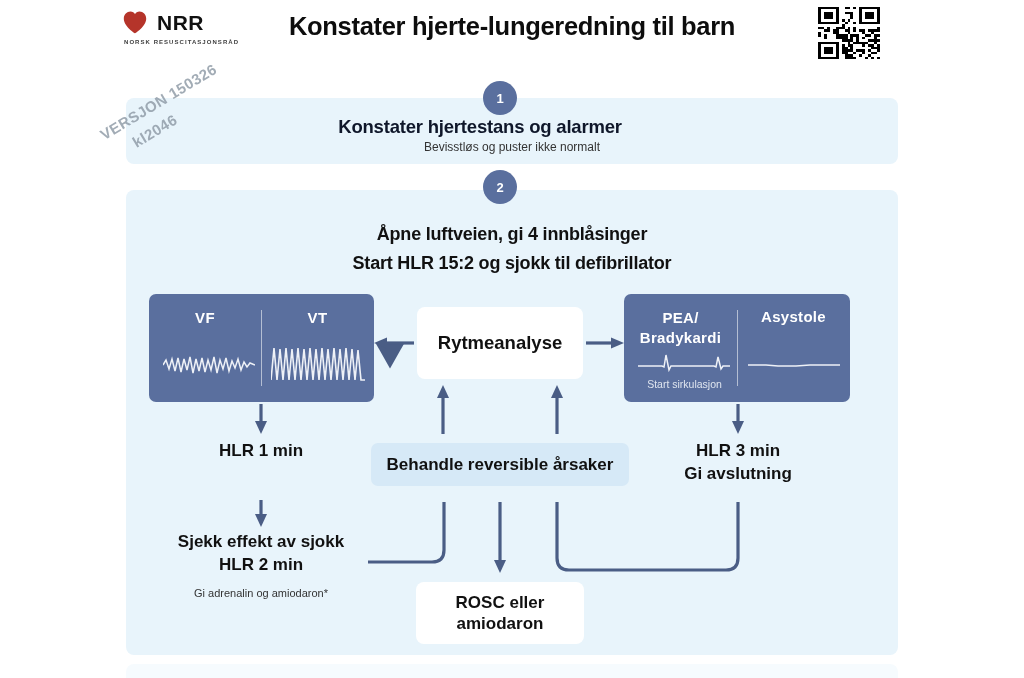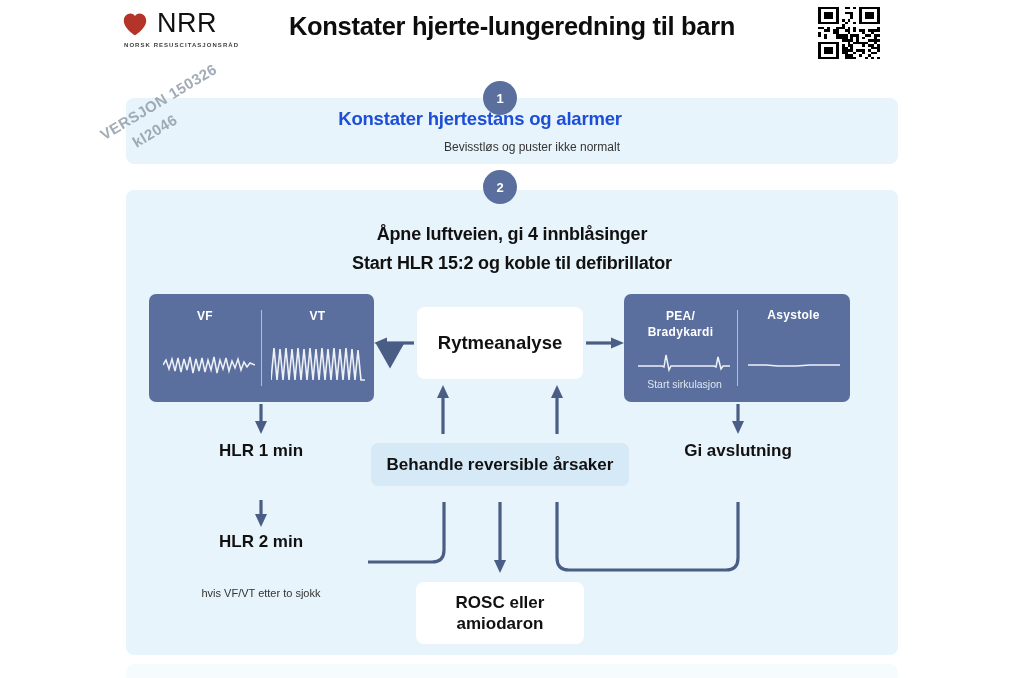"NRR" #logo-text { font-size: 27px -> 21px; font-weight: normal -> bold }
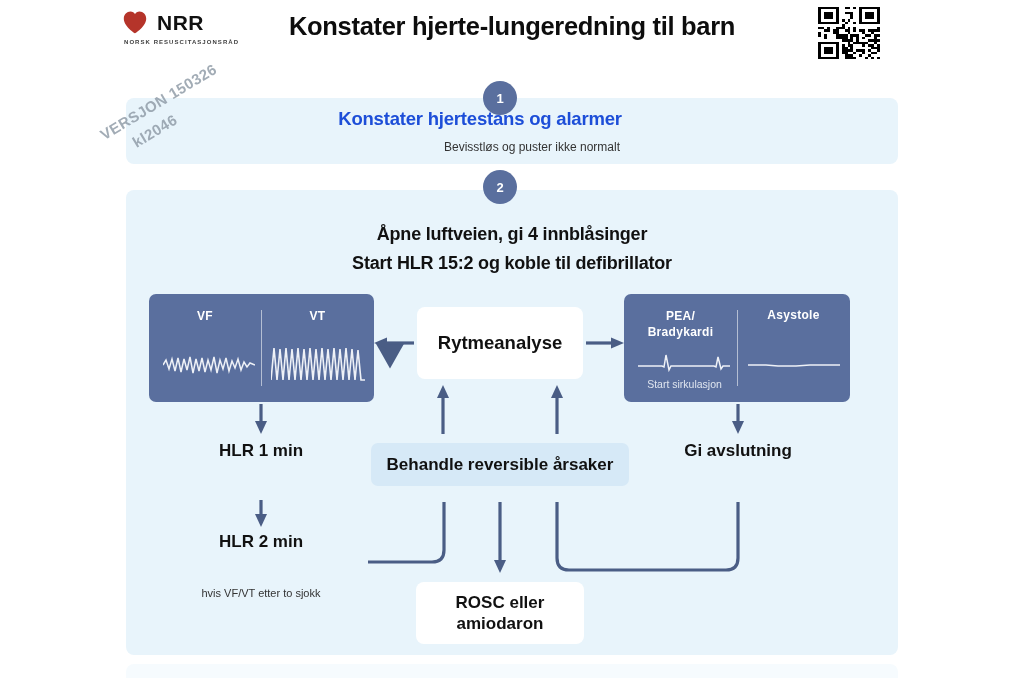"Konstater hjertestans og alarmer" #step1-title { color: #1d4ed8 -> #0f172a; top: 108px -> 116px }
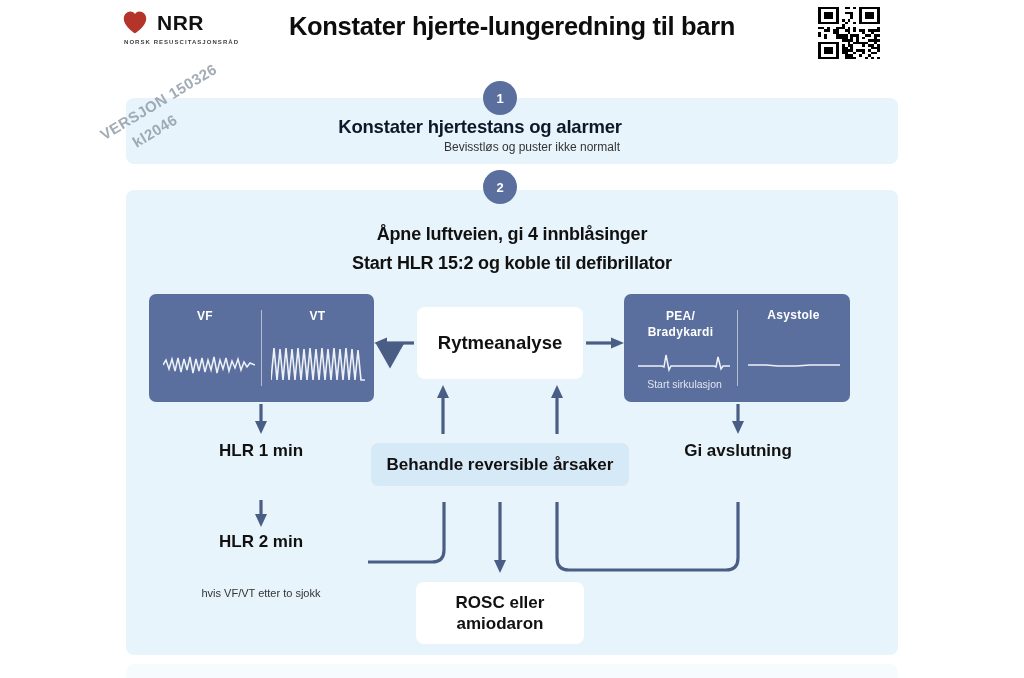"Bevisstløs og puster ikke normalt" #step1-sub { margin-left: 20px -> none }
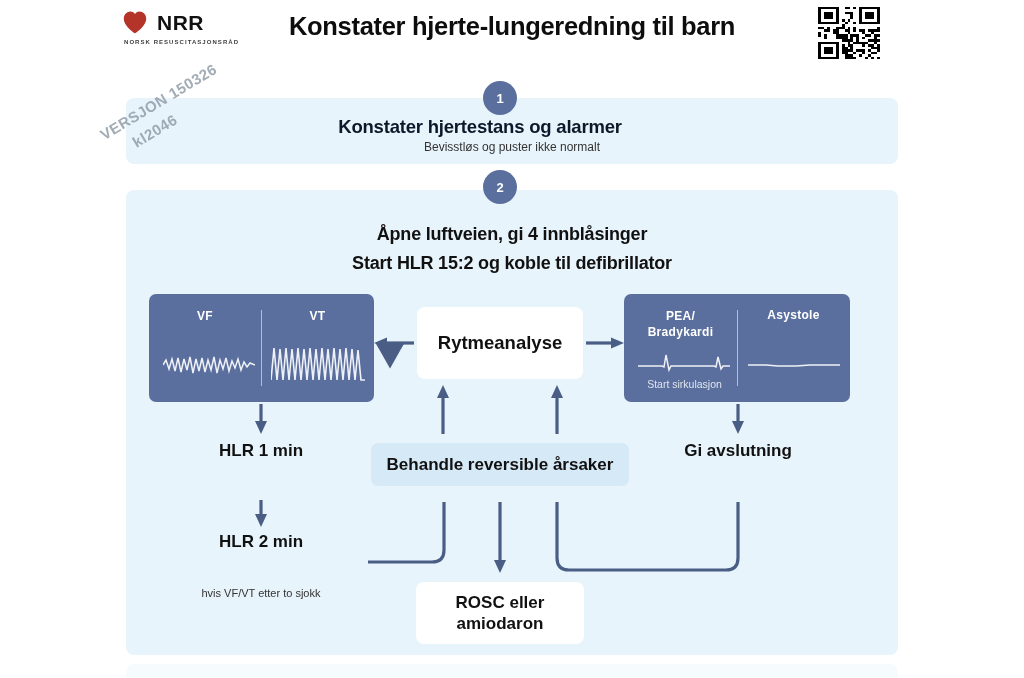"Start HLR 15:2 og koble" div { text: koble -> sjokk }
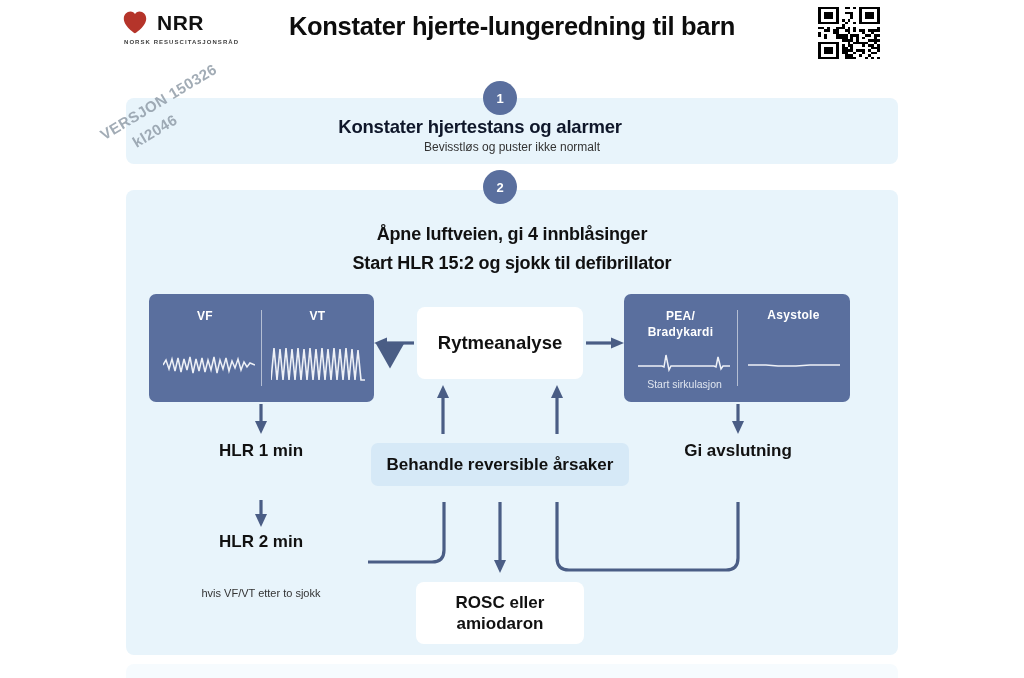"VF" .rhythm-label { font-size: 12px -> 15px }
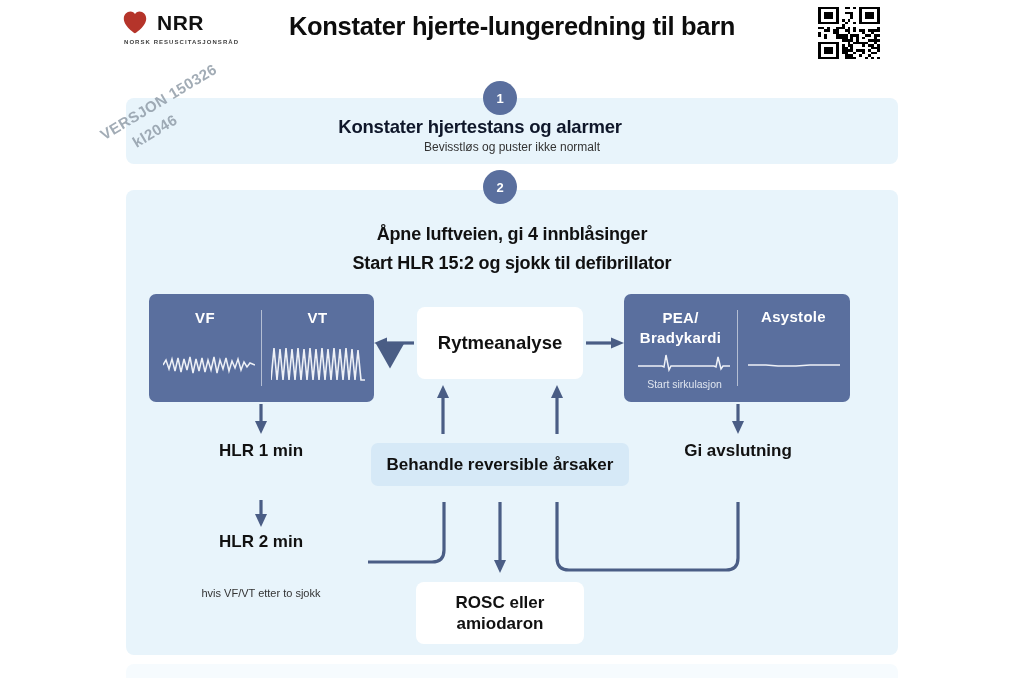"HLR 3 min" div { html: none -> <div>HLR 3 min</div> }
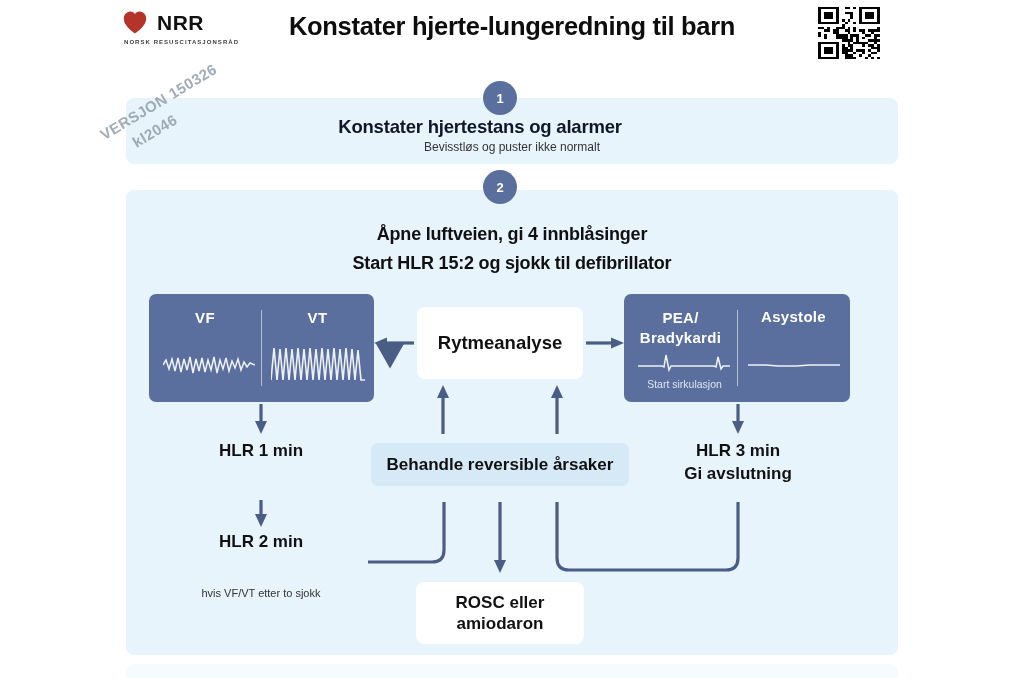"Sjekk effekt av sjokk" div { html: none -> <div>Sjekk effekt av sjokk</div> }
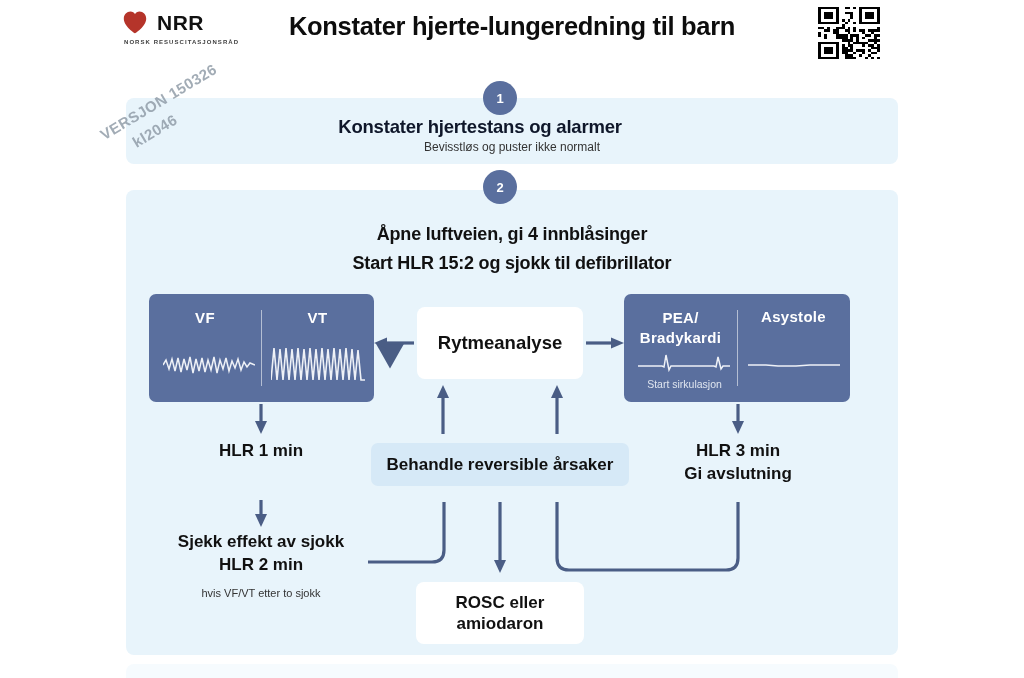"Gi adrenalin og amiodaron*" div { html: none -> <div>Gi adrenalin og amiodaron*</div> }
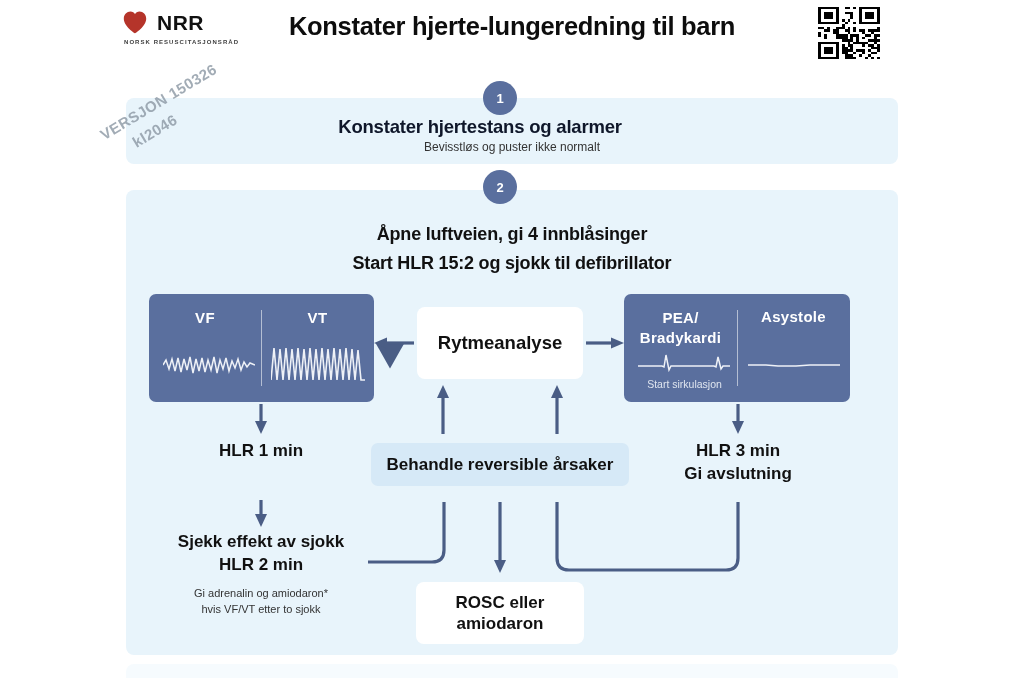"hvis VF/VT etter to sjokk" div { html: <div>hvis VF/VT etter to sjokk</div> -> none }
